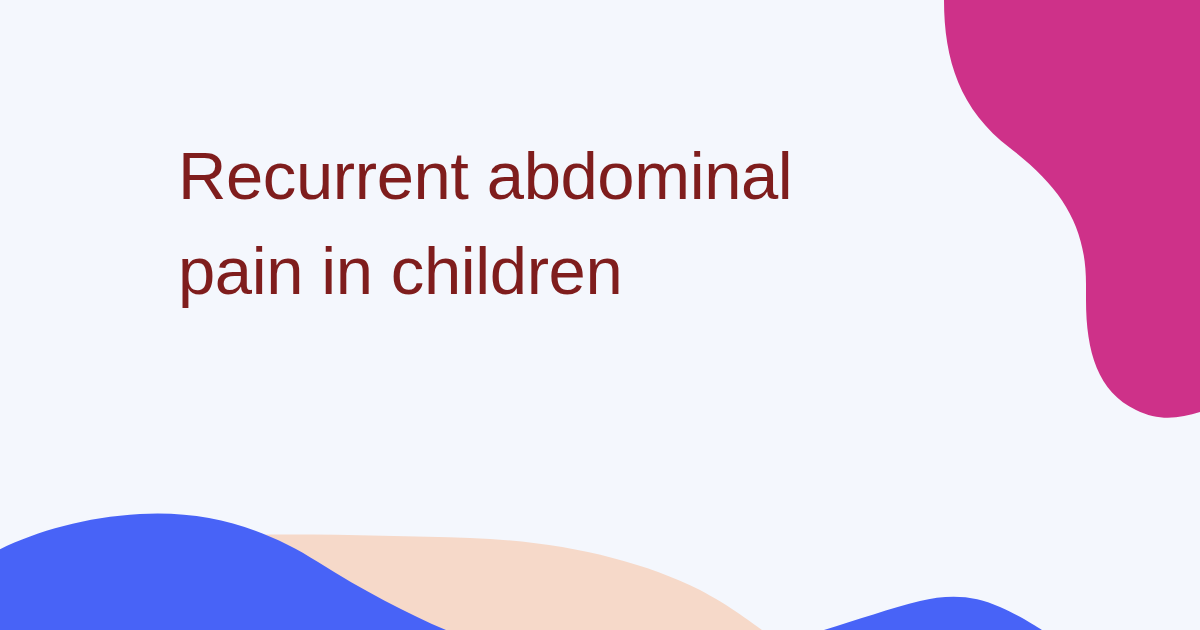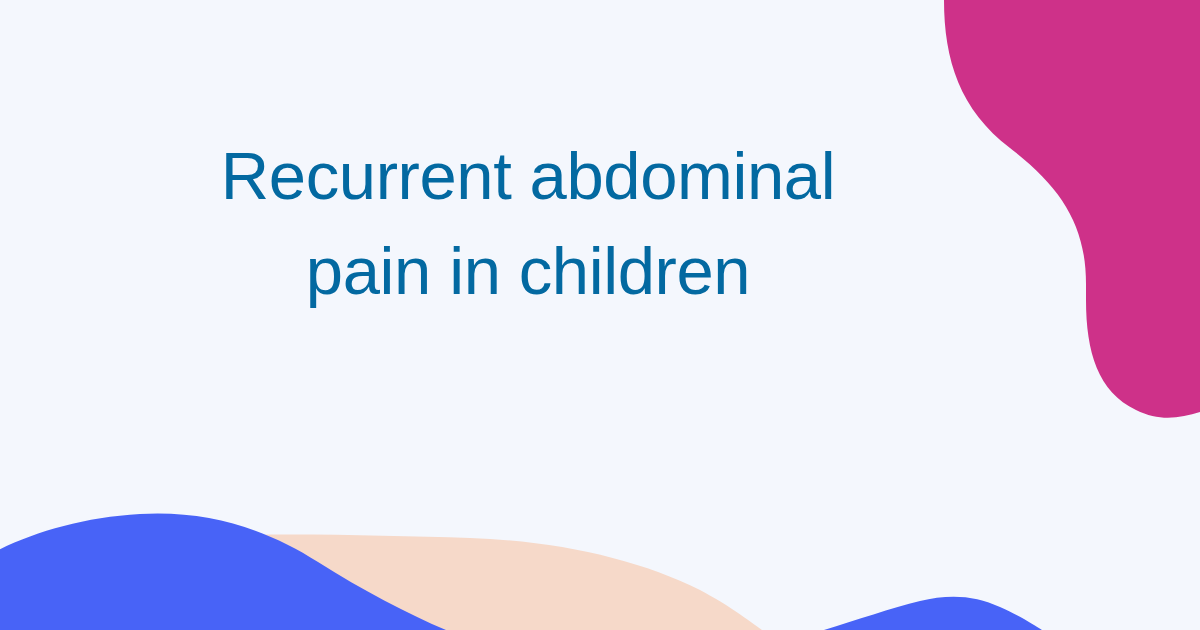"Recurrent abdominal pain in children" h1 { color: #0369a1 -> #7f1d1d; text-align: center -> none }
